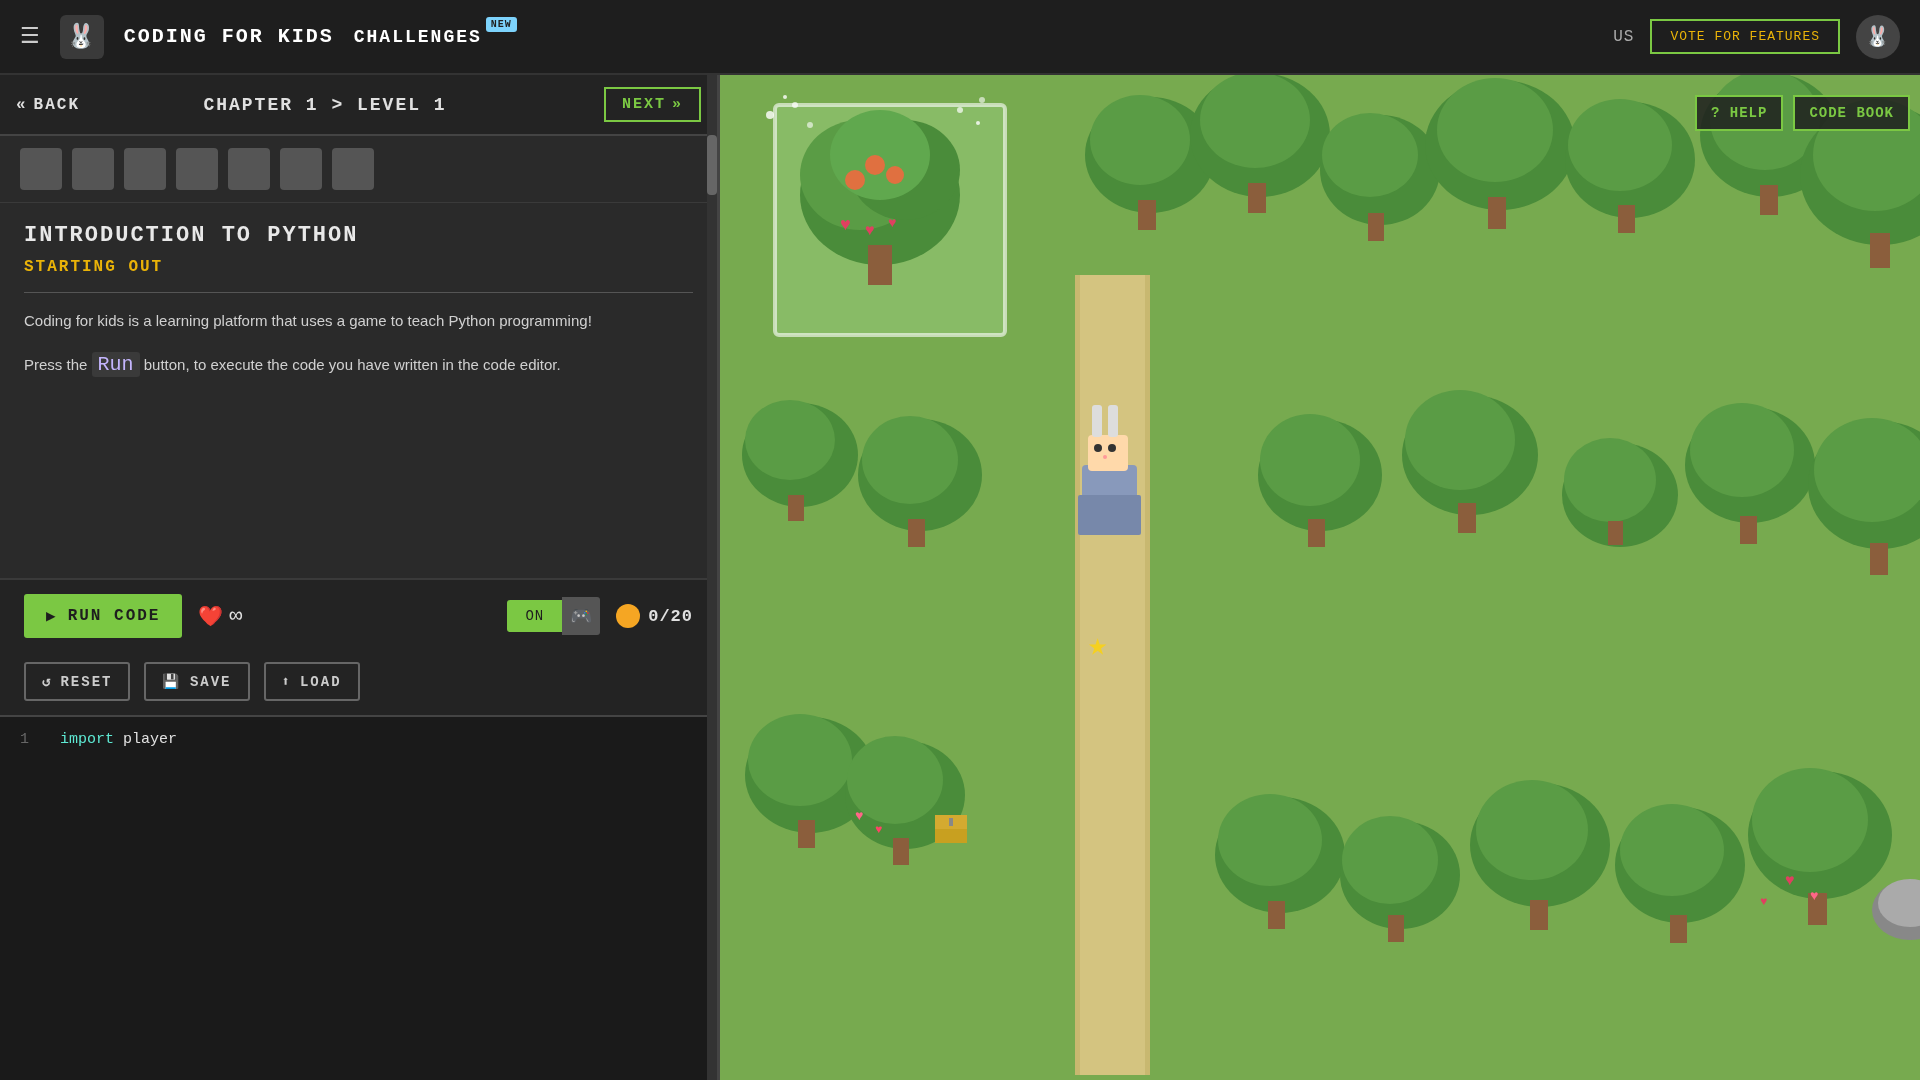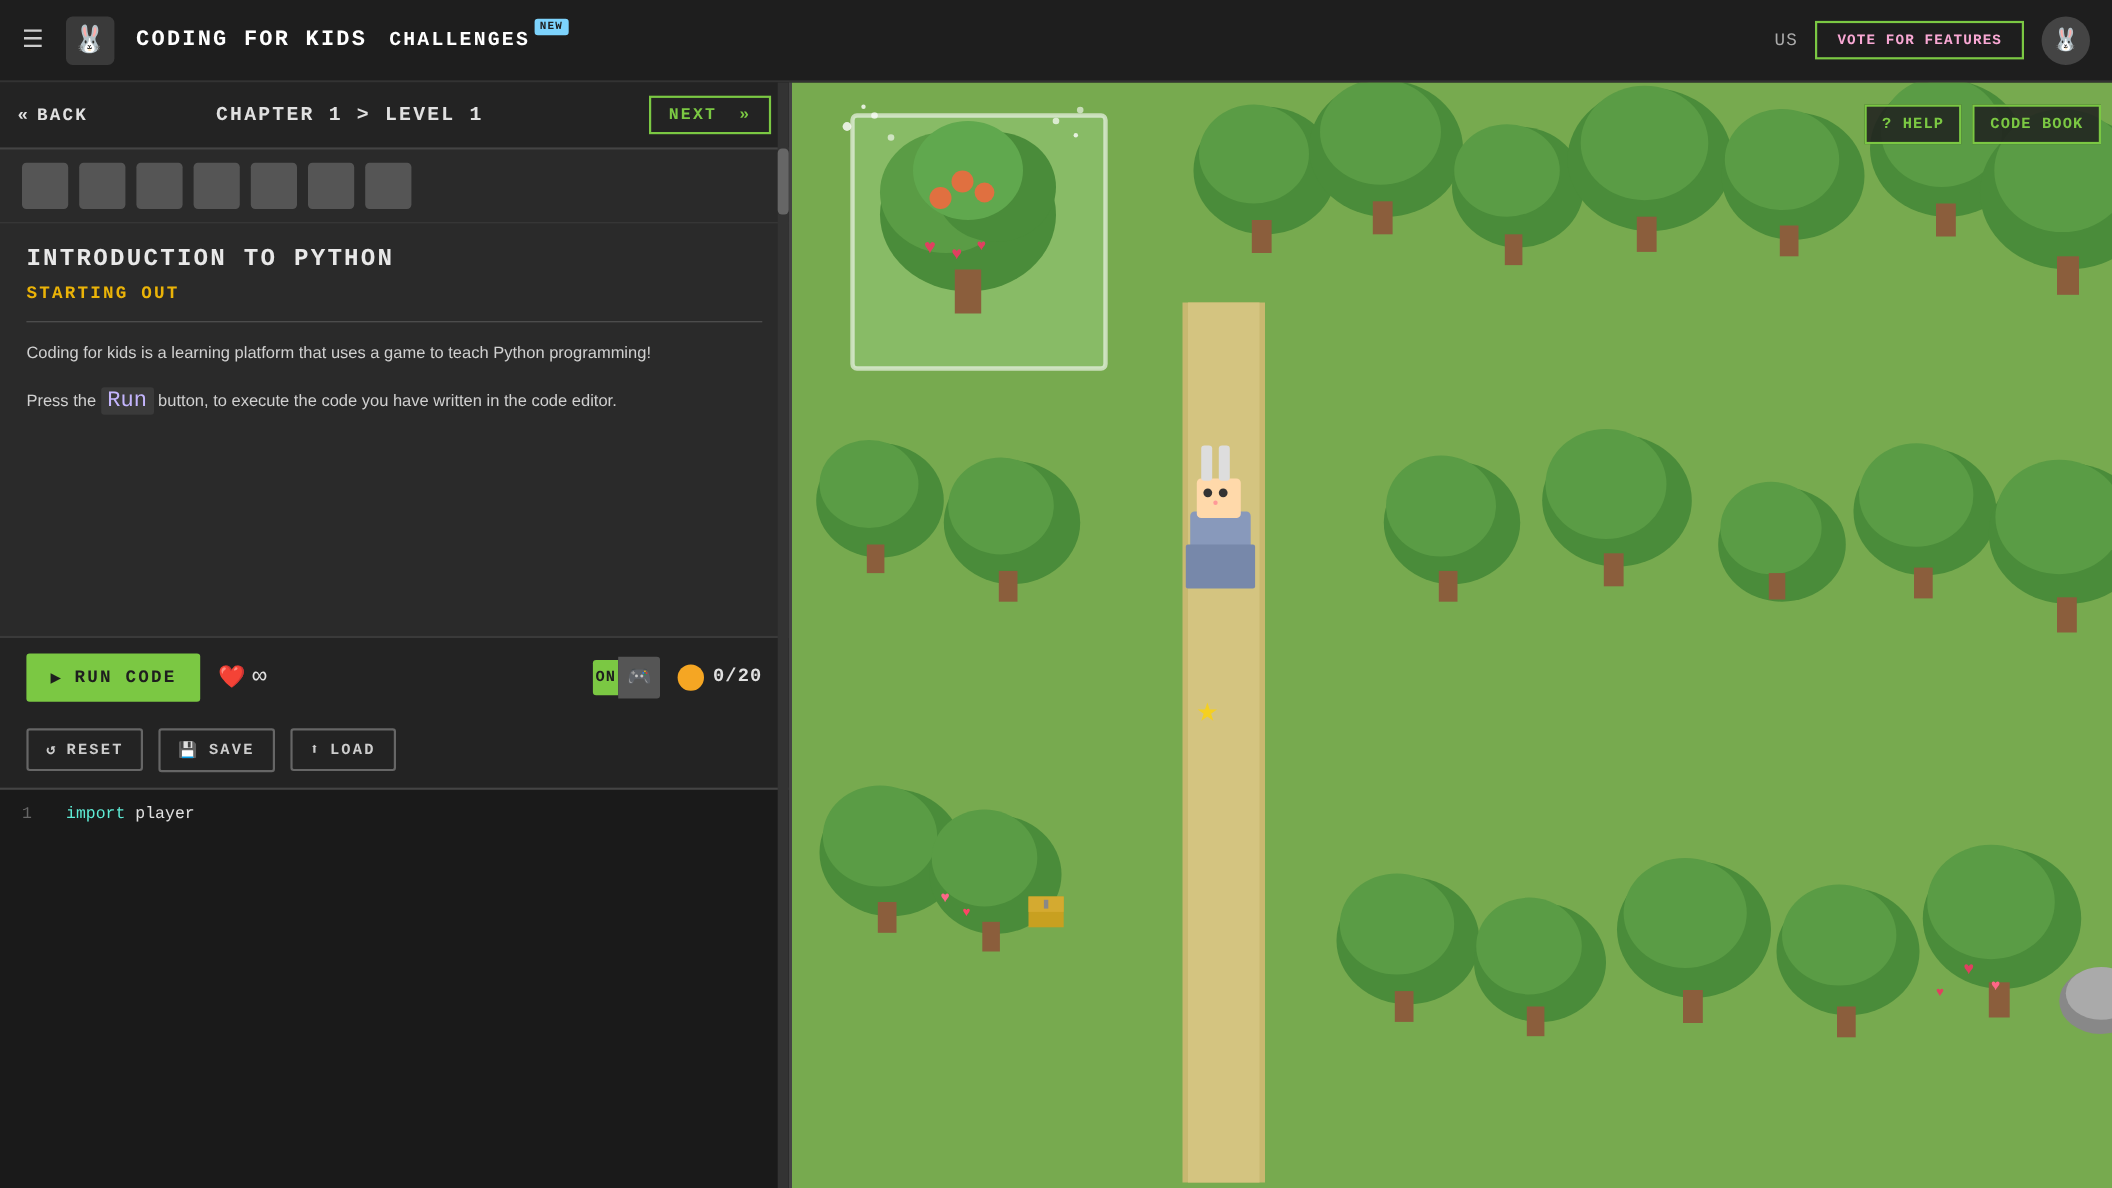"VOTE FOR FEATURES" .vote-btn { color: #f9a8d4 -> #eab308; font-weight: bold -> normal }
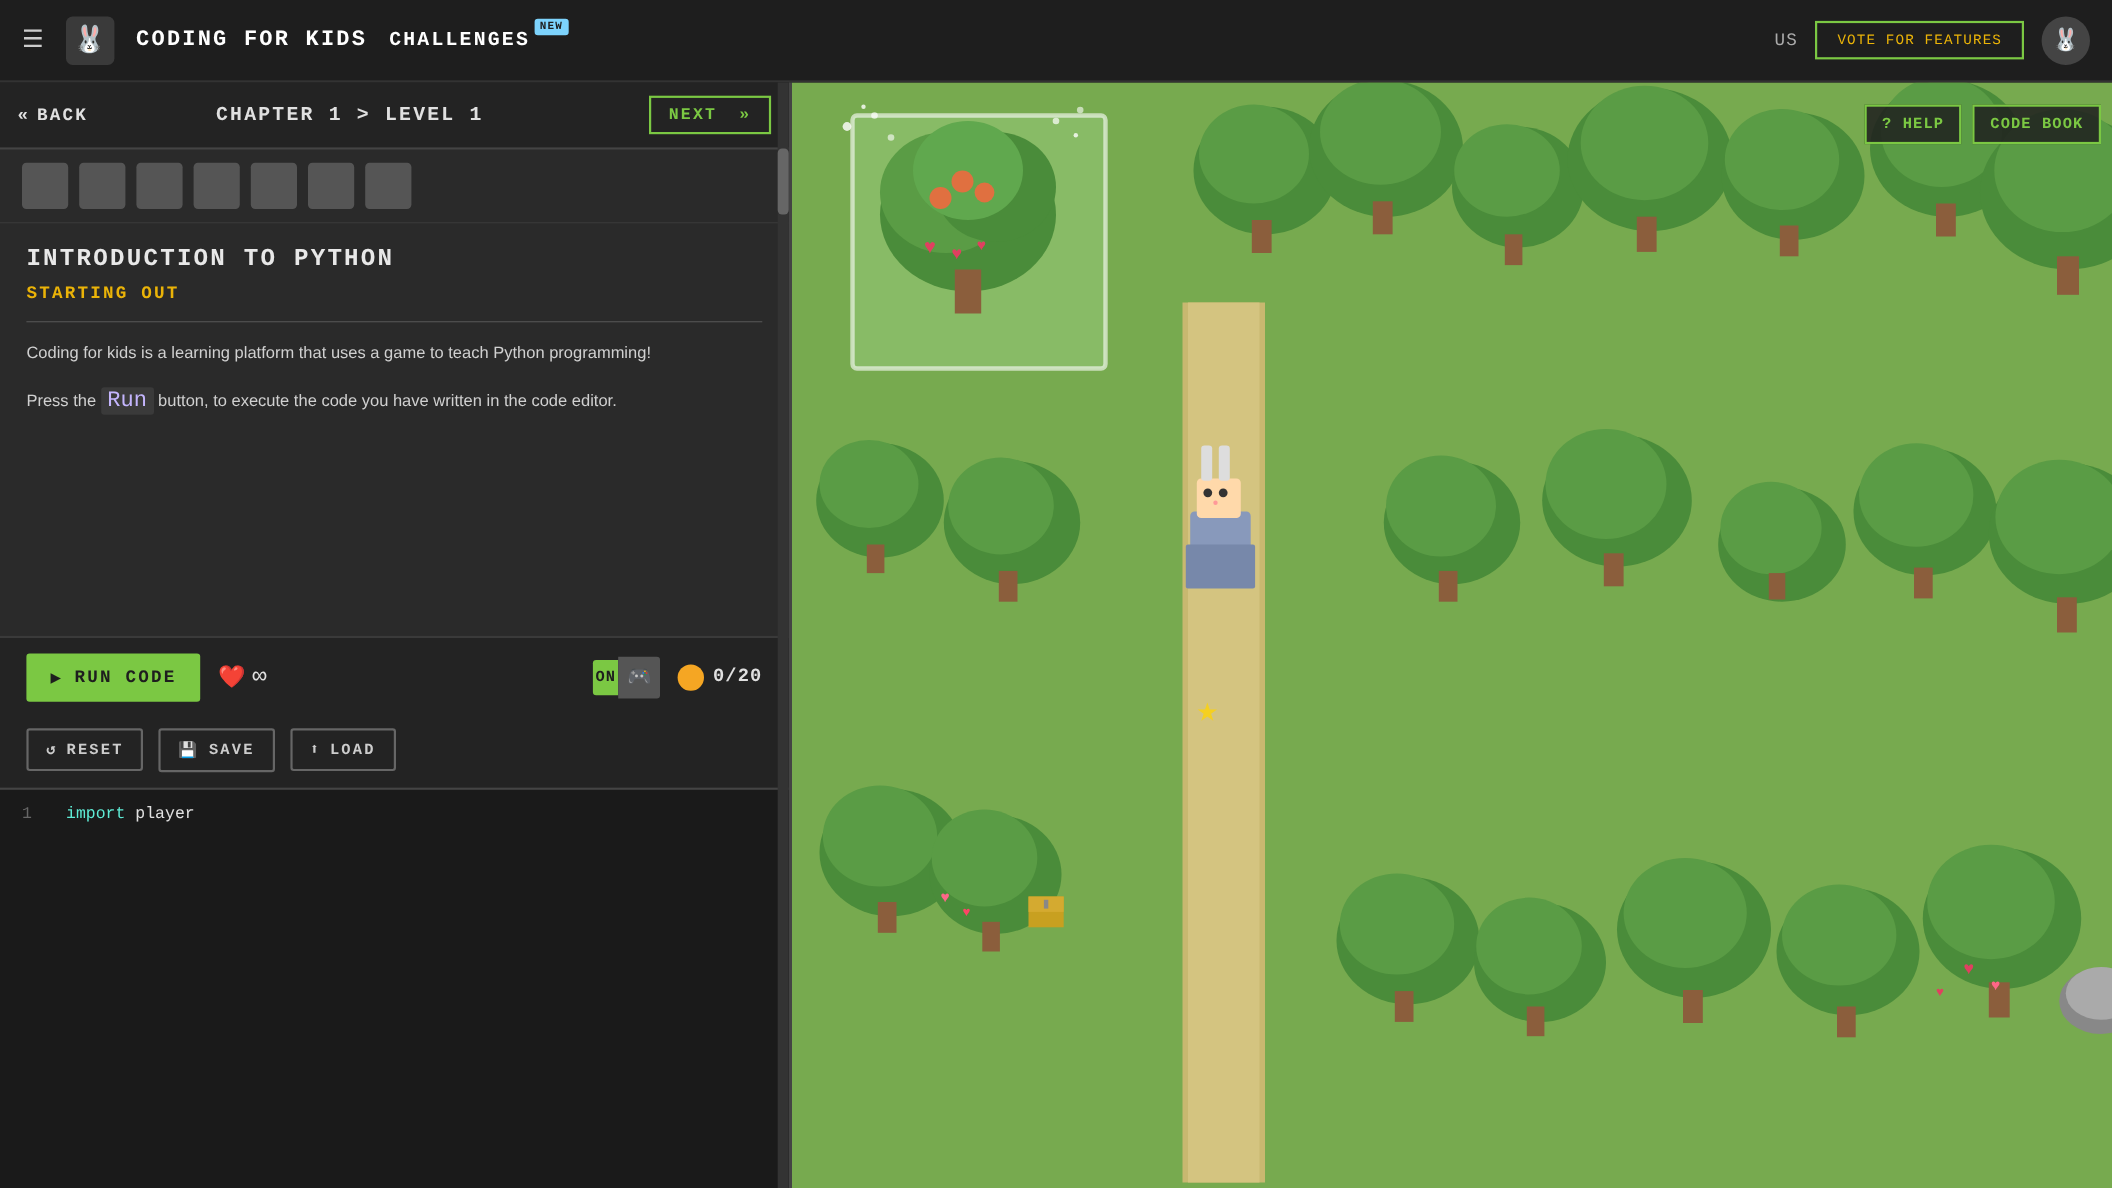"NEXT" .next-btn { gap: 20px -> 6px }
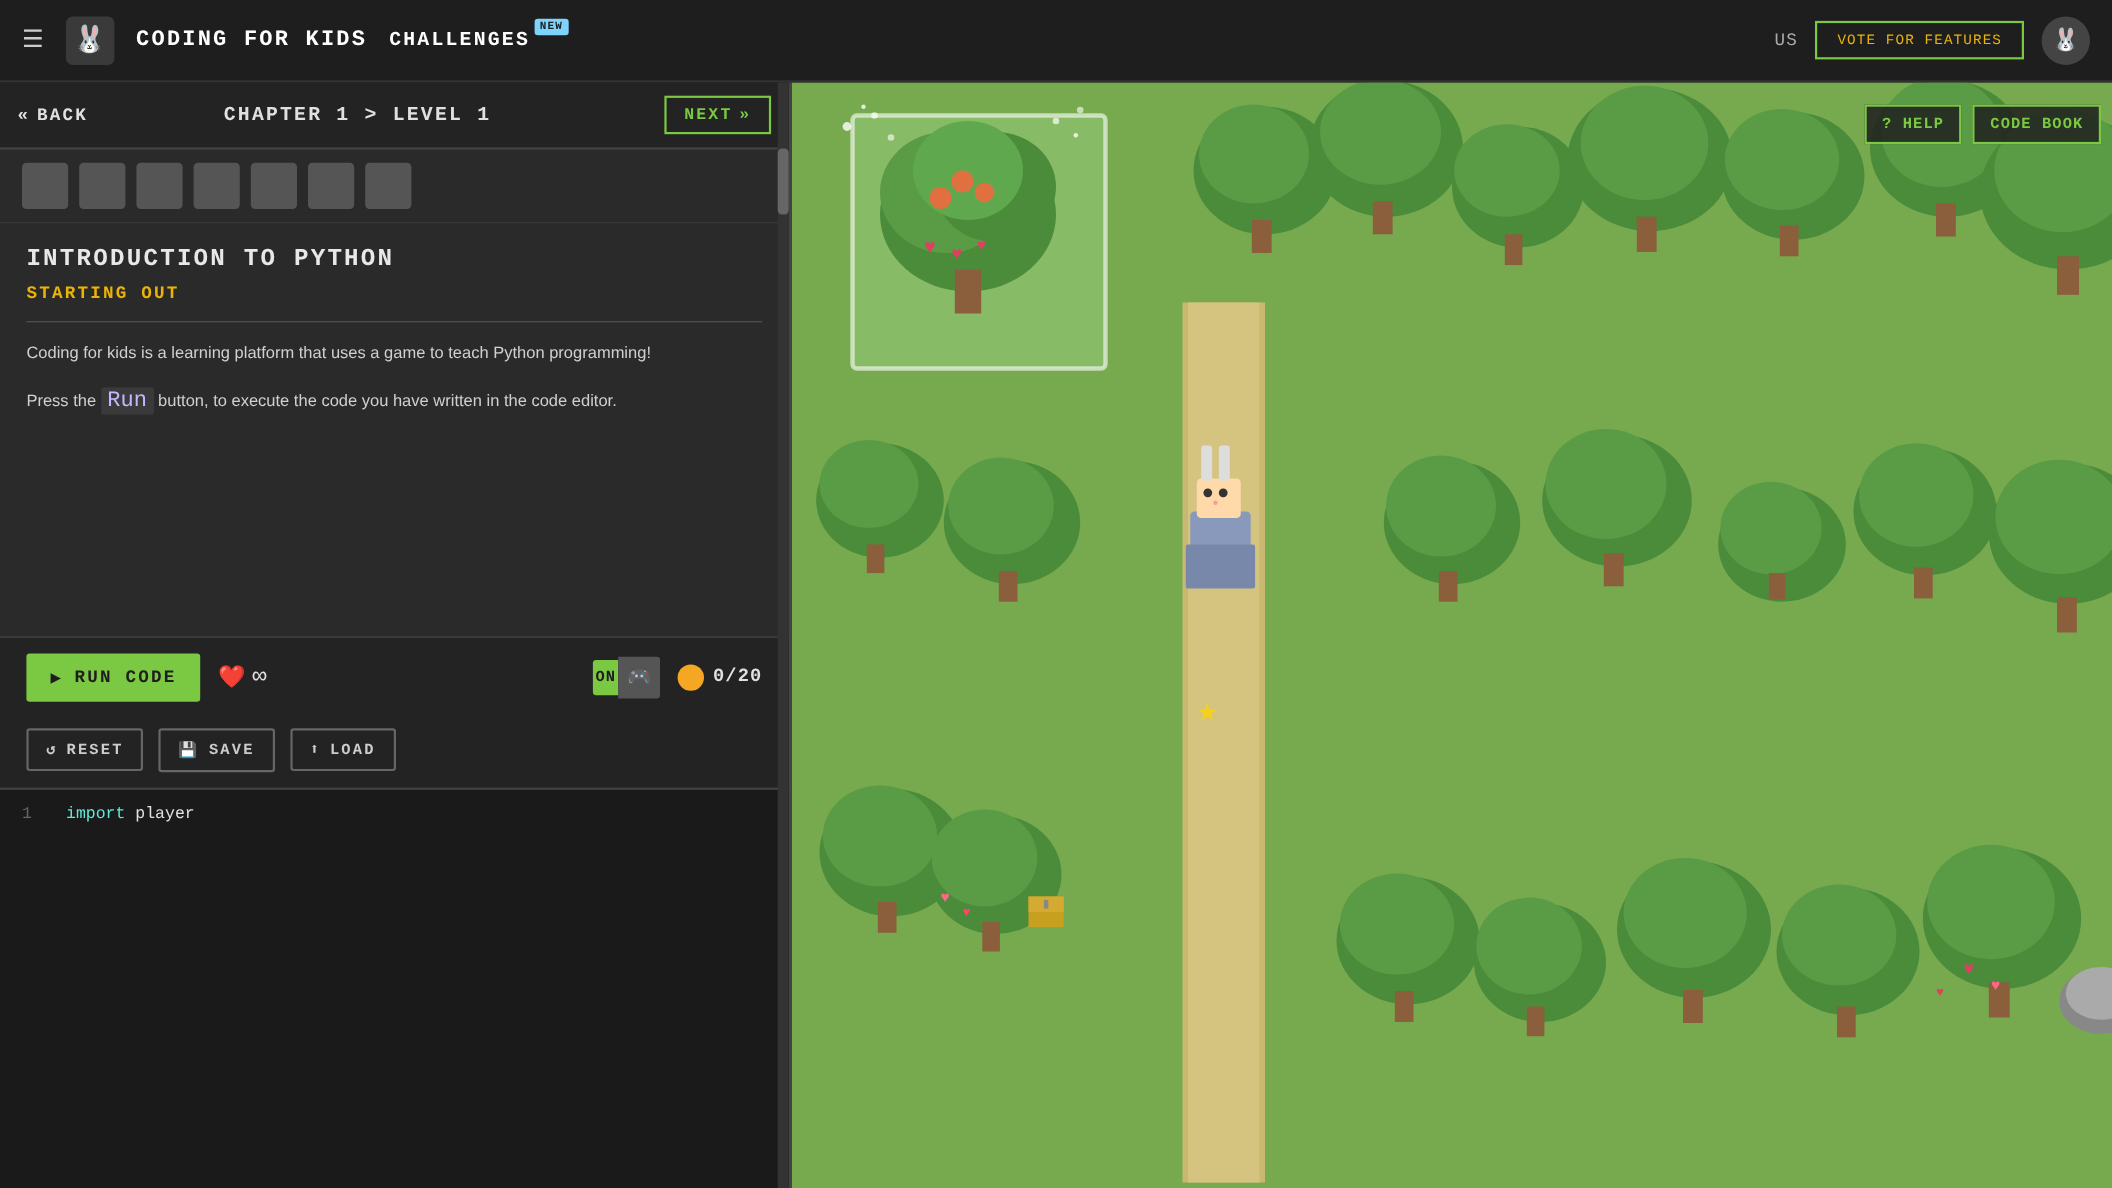"ON" .on-label { font-weight: bold -> normal; padding: 8px 2px -> 8px 18px }
